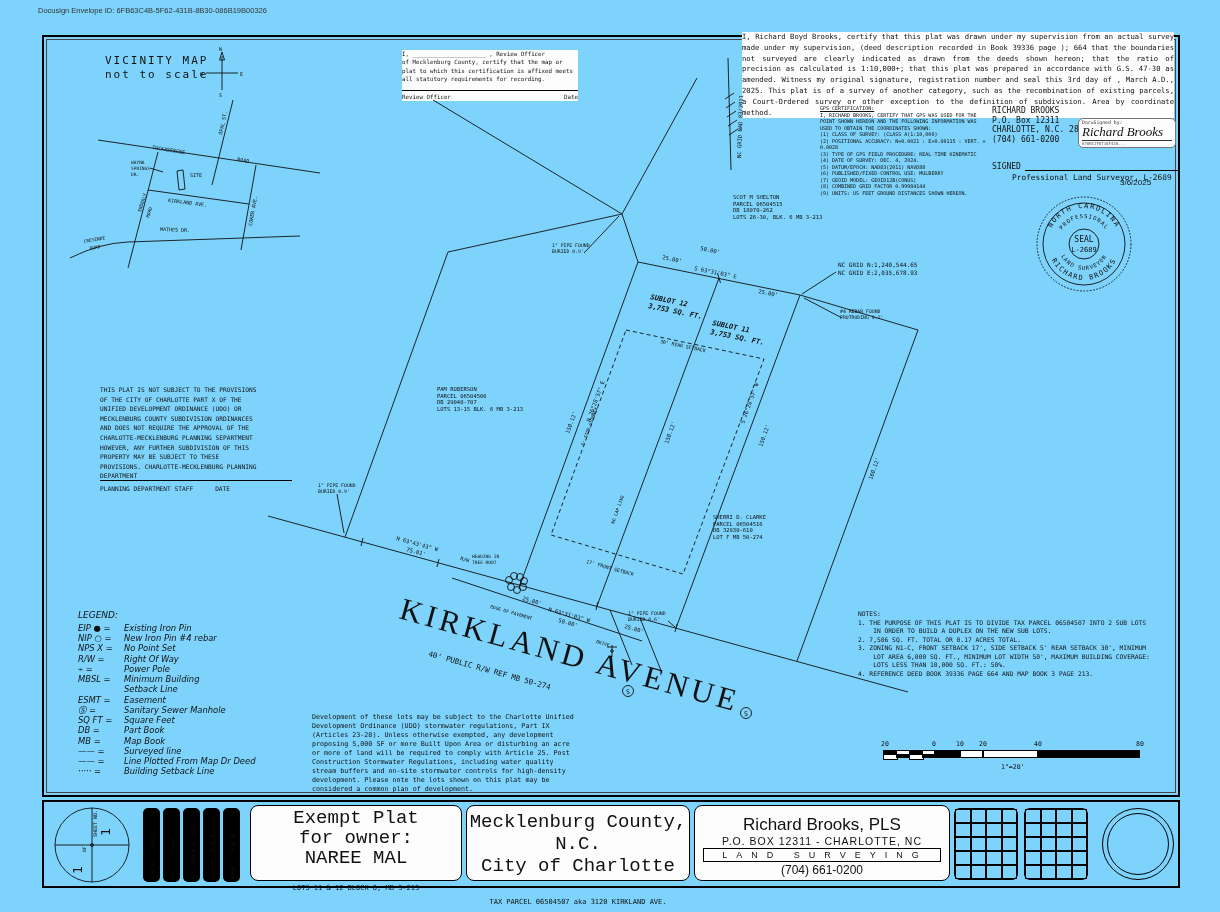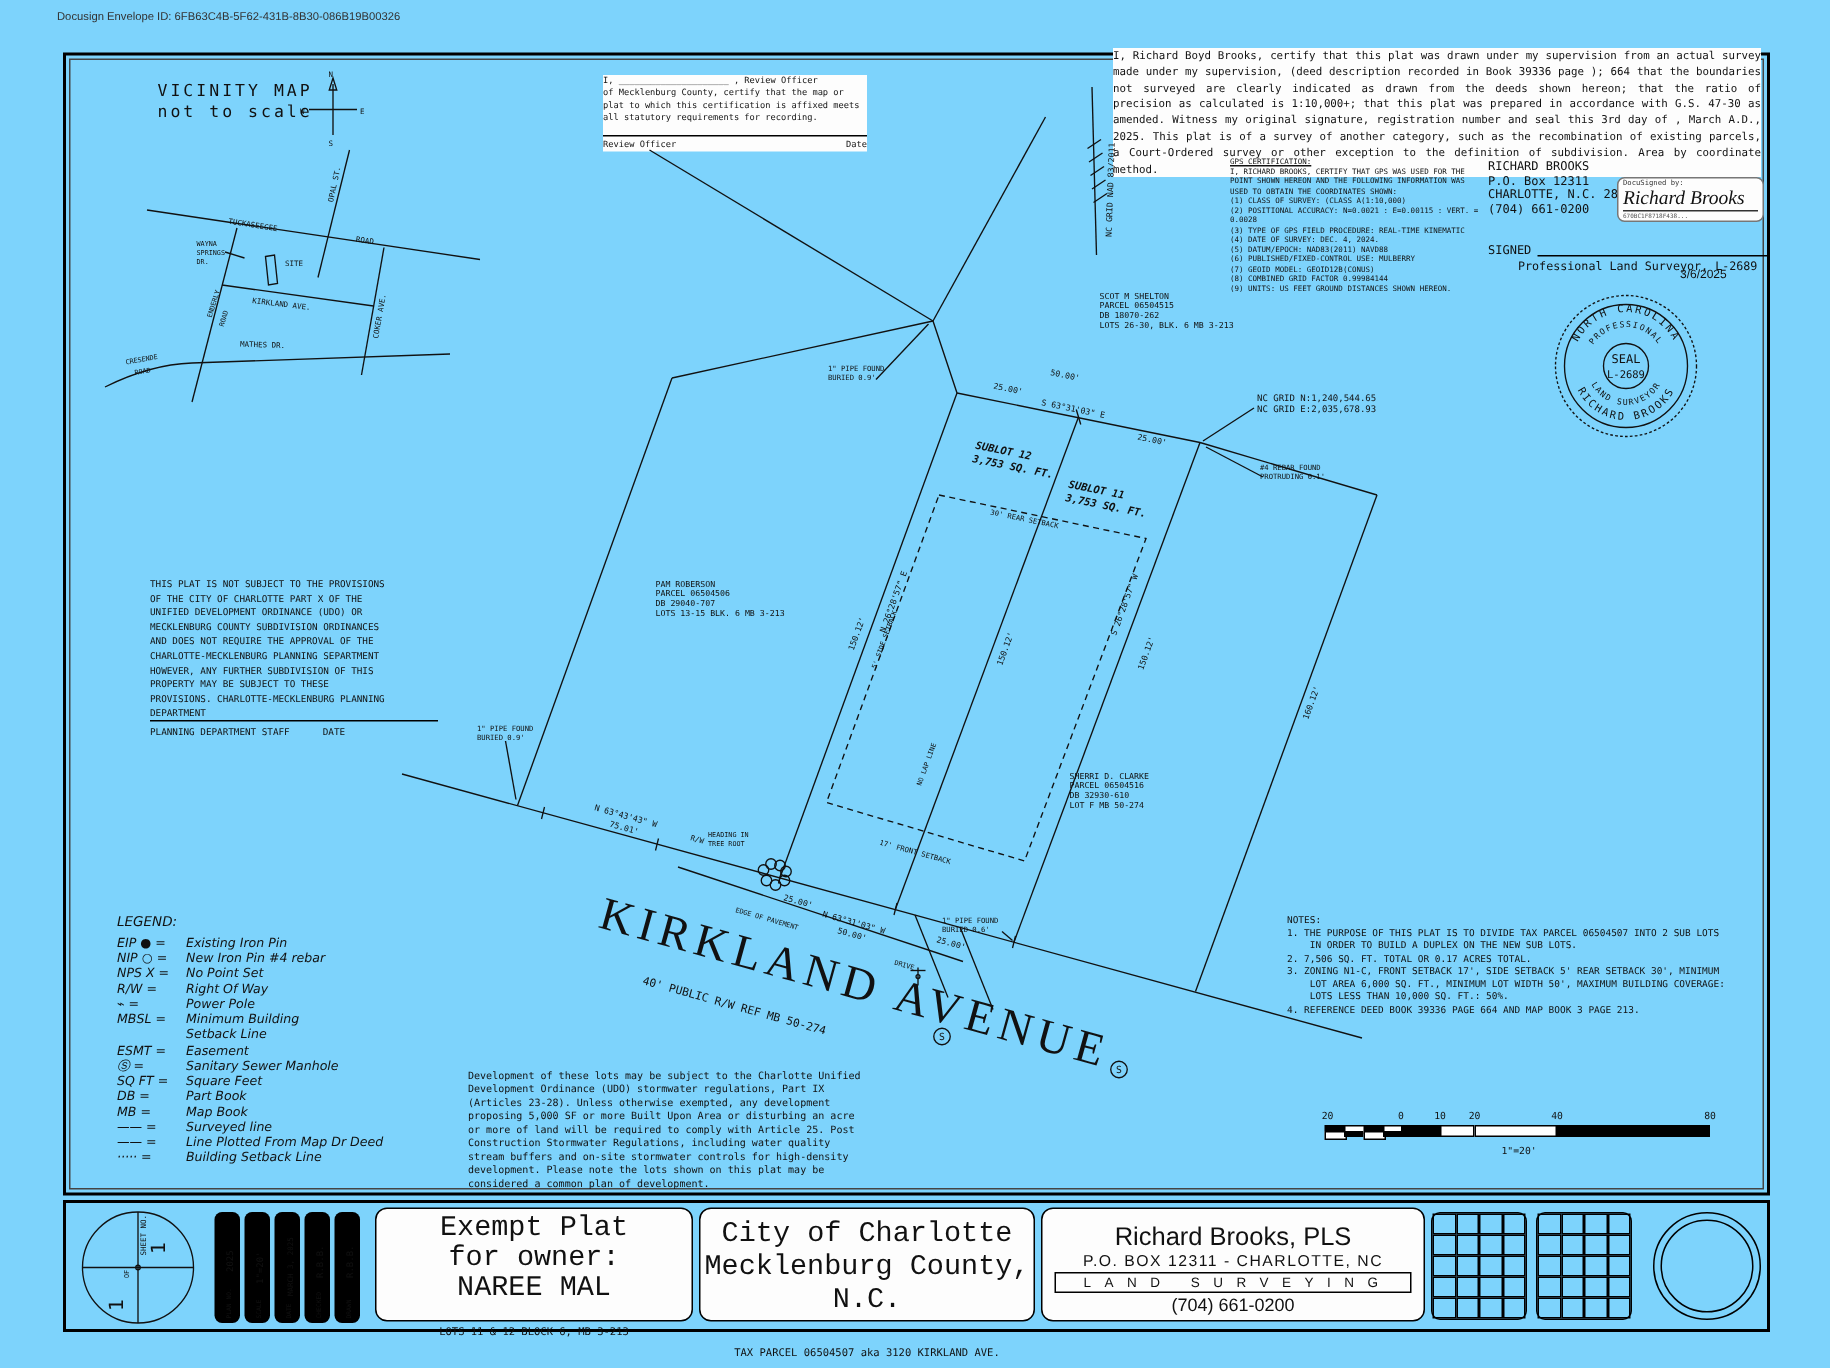"City of Charlotte" div.serifbig { order: before "Mecklenburg County, N.C." -> after "Mecklenburg County, N.C." }
